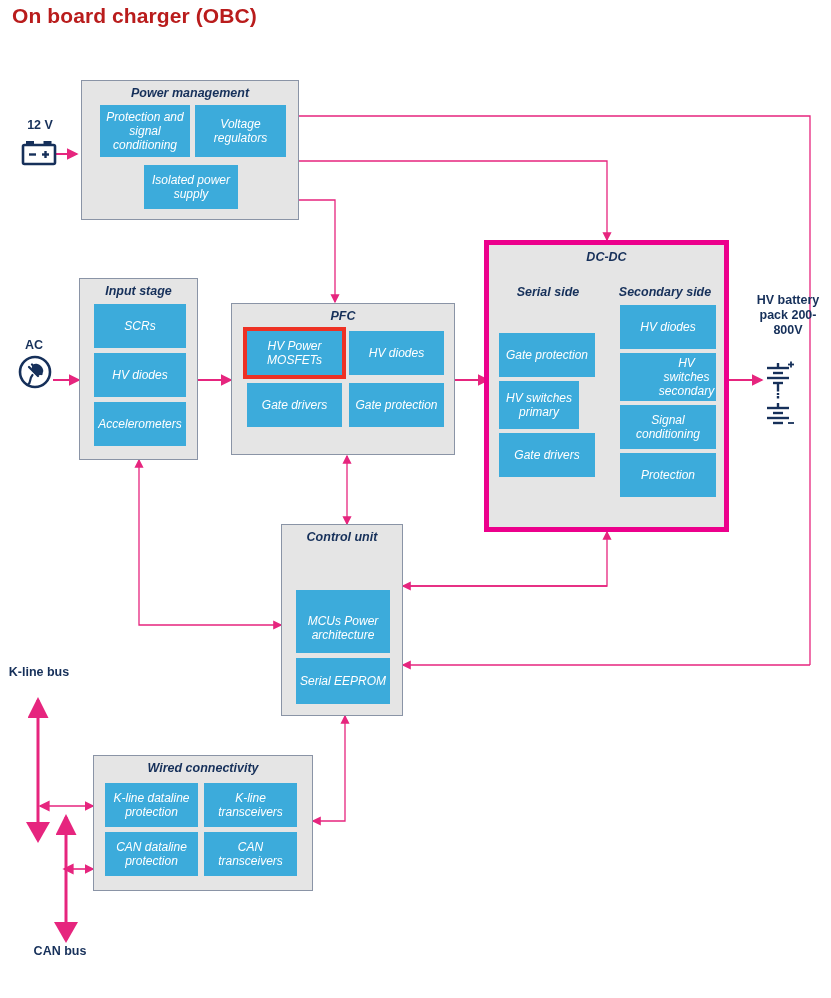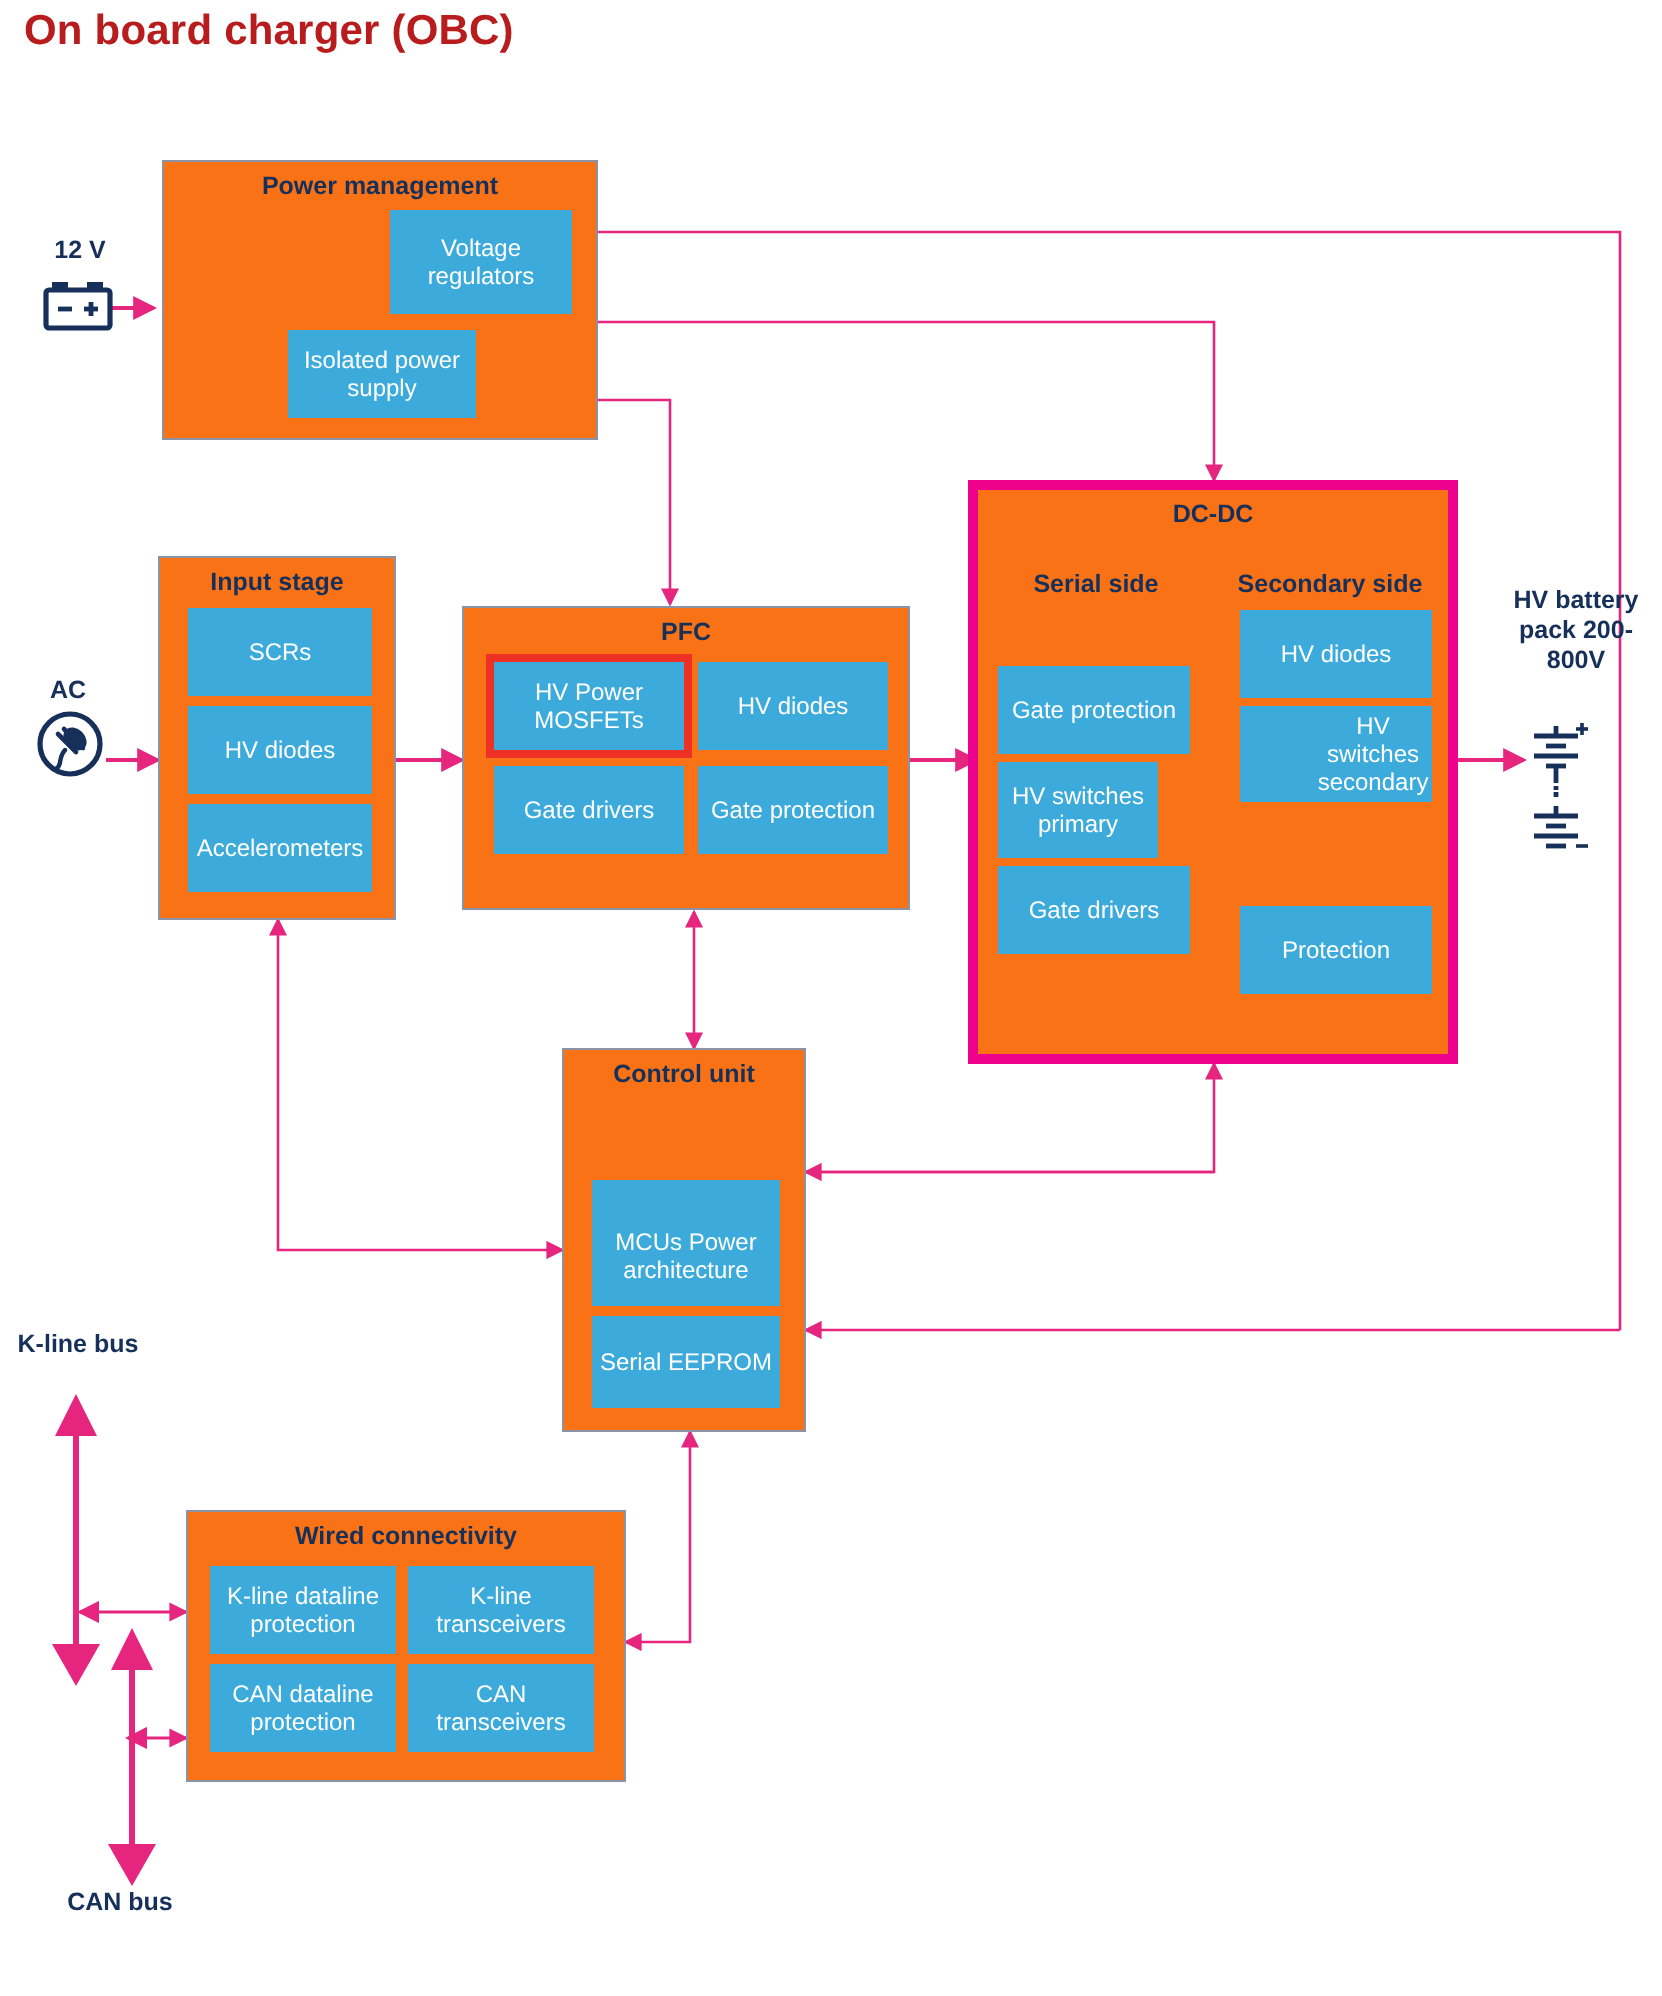"Power management" .group { background: #f97316 -> #e5e5e5; font-style: none -> italic }
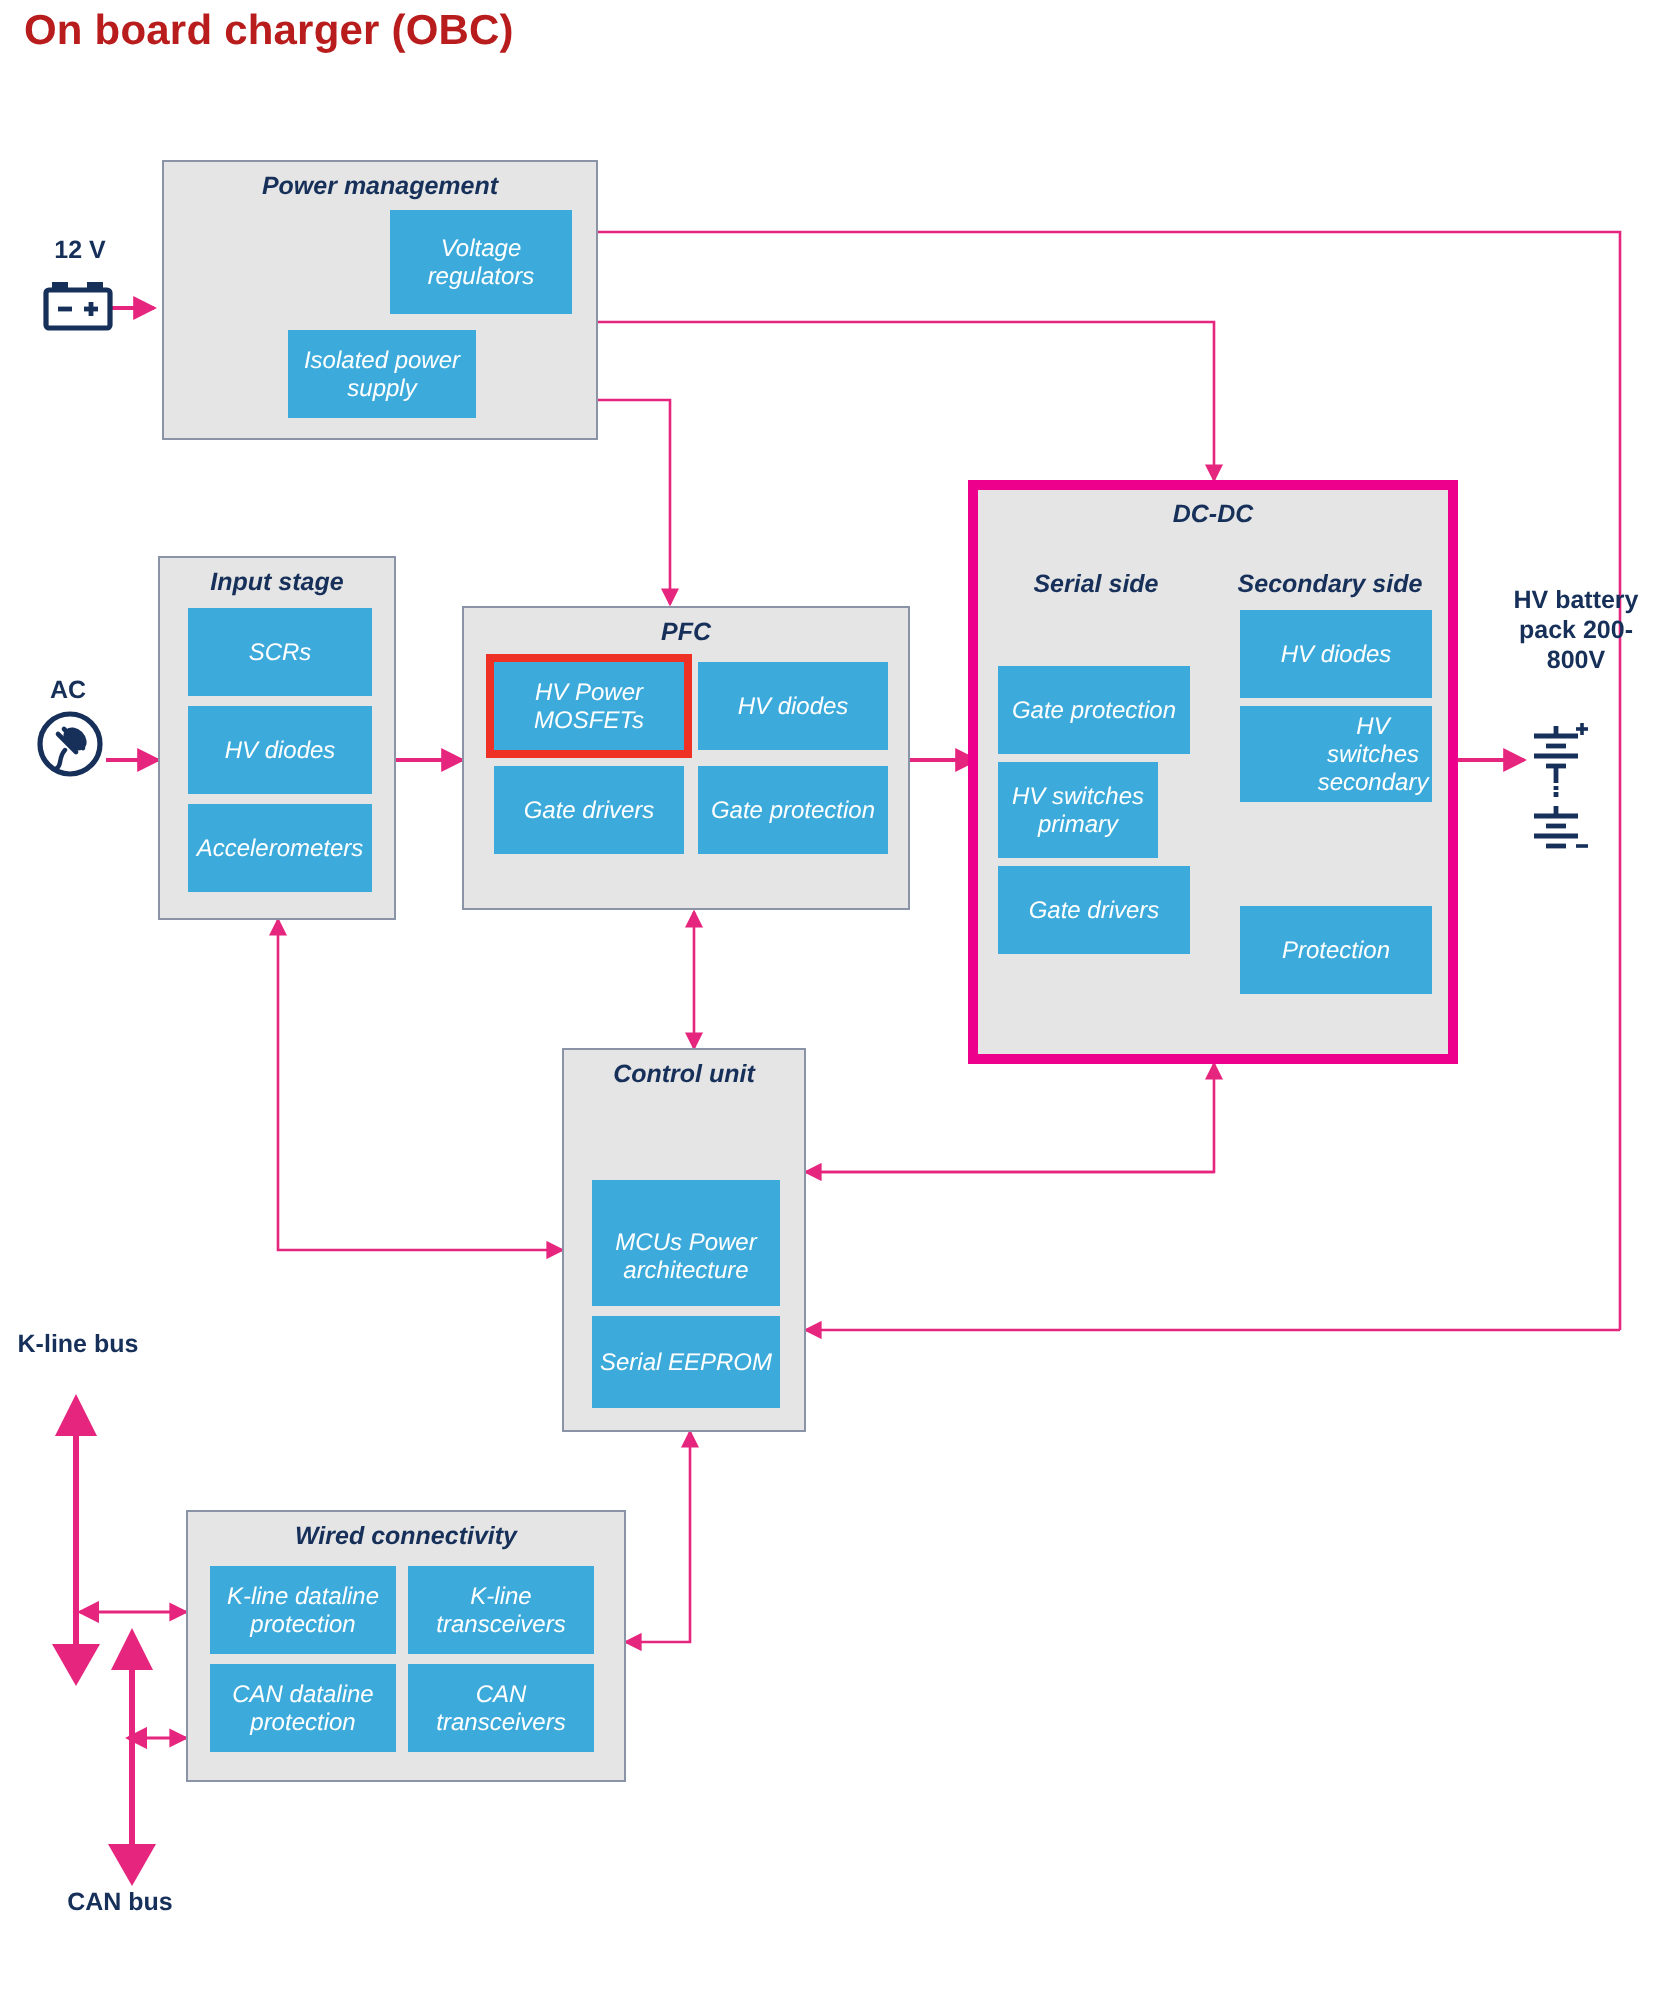"Protection and signal conditioning" div.blk { html: none -> <div>Protection and signal conditioning</div> }
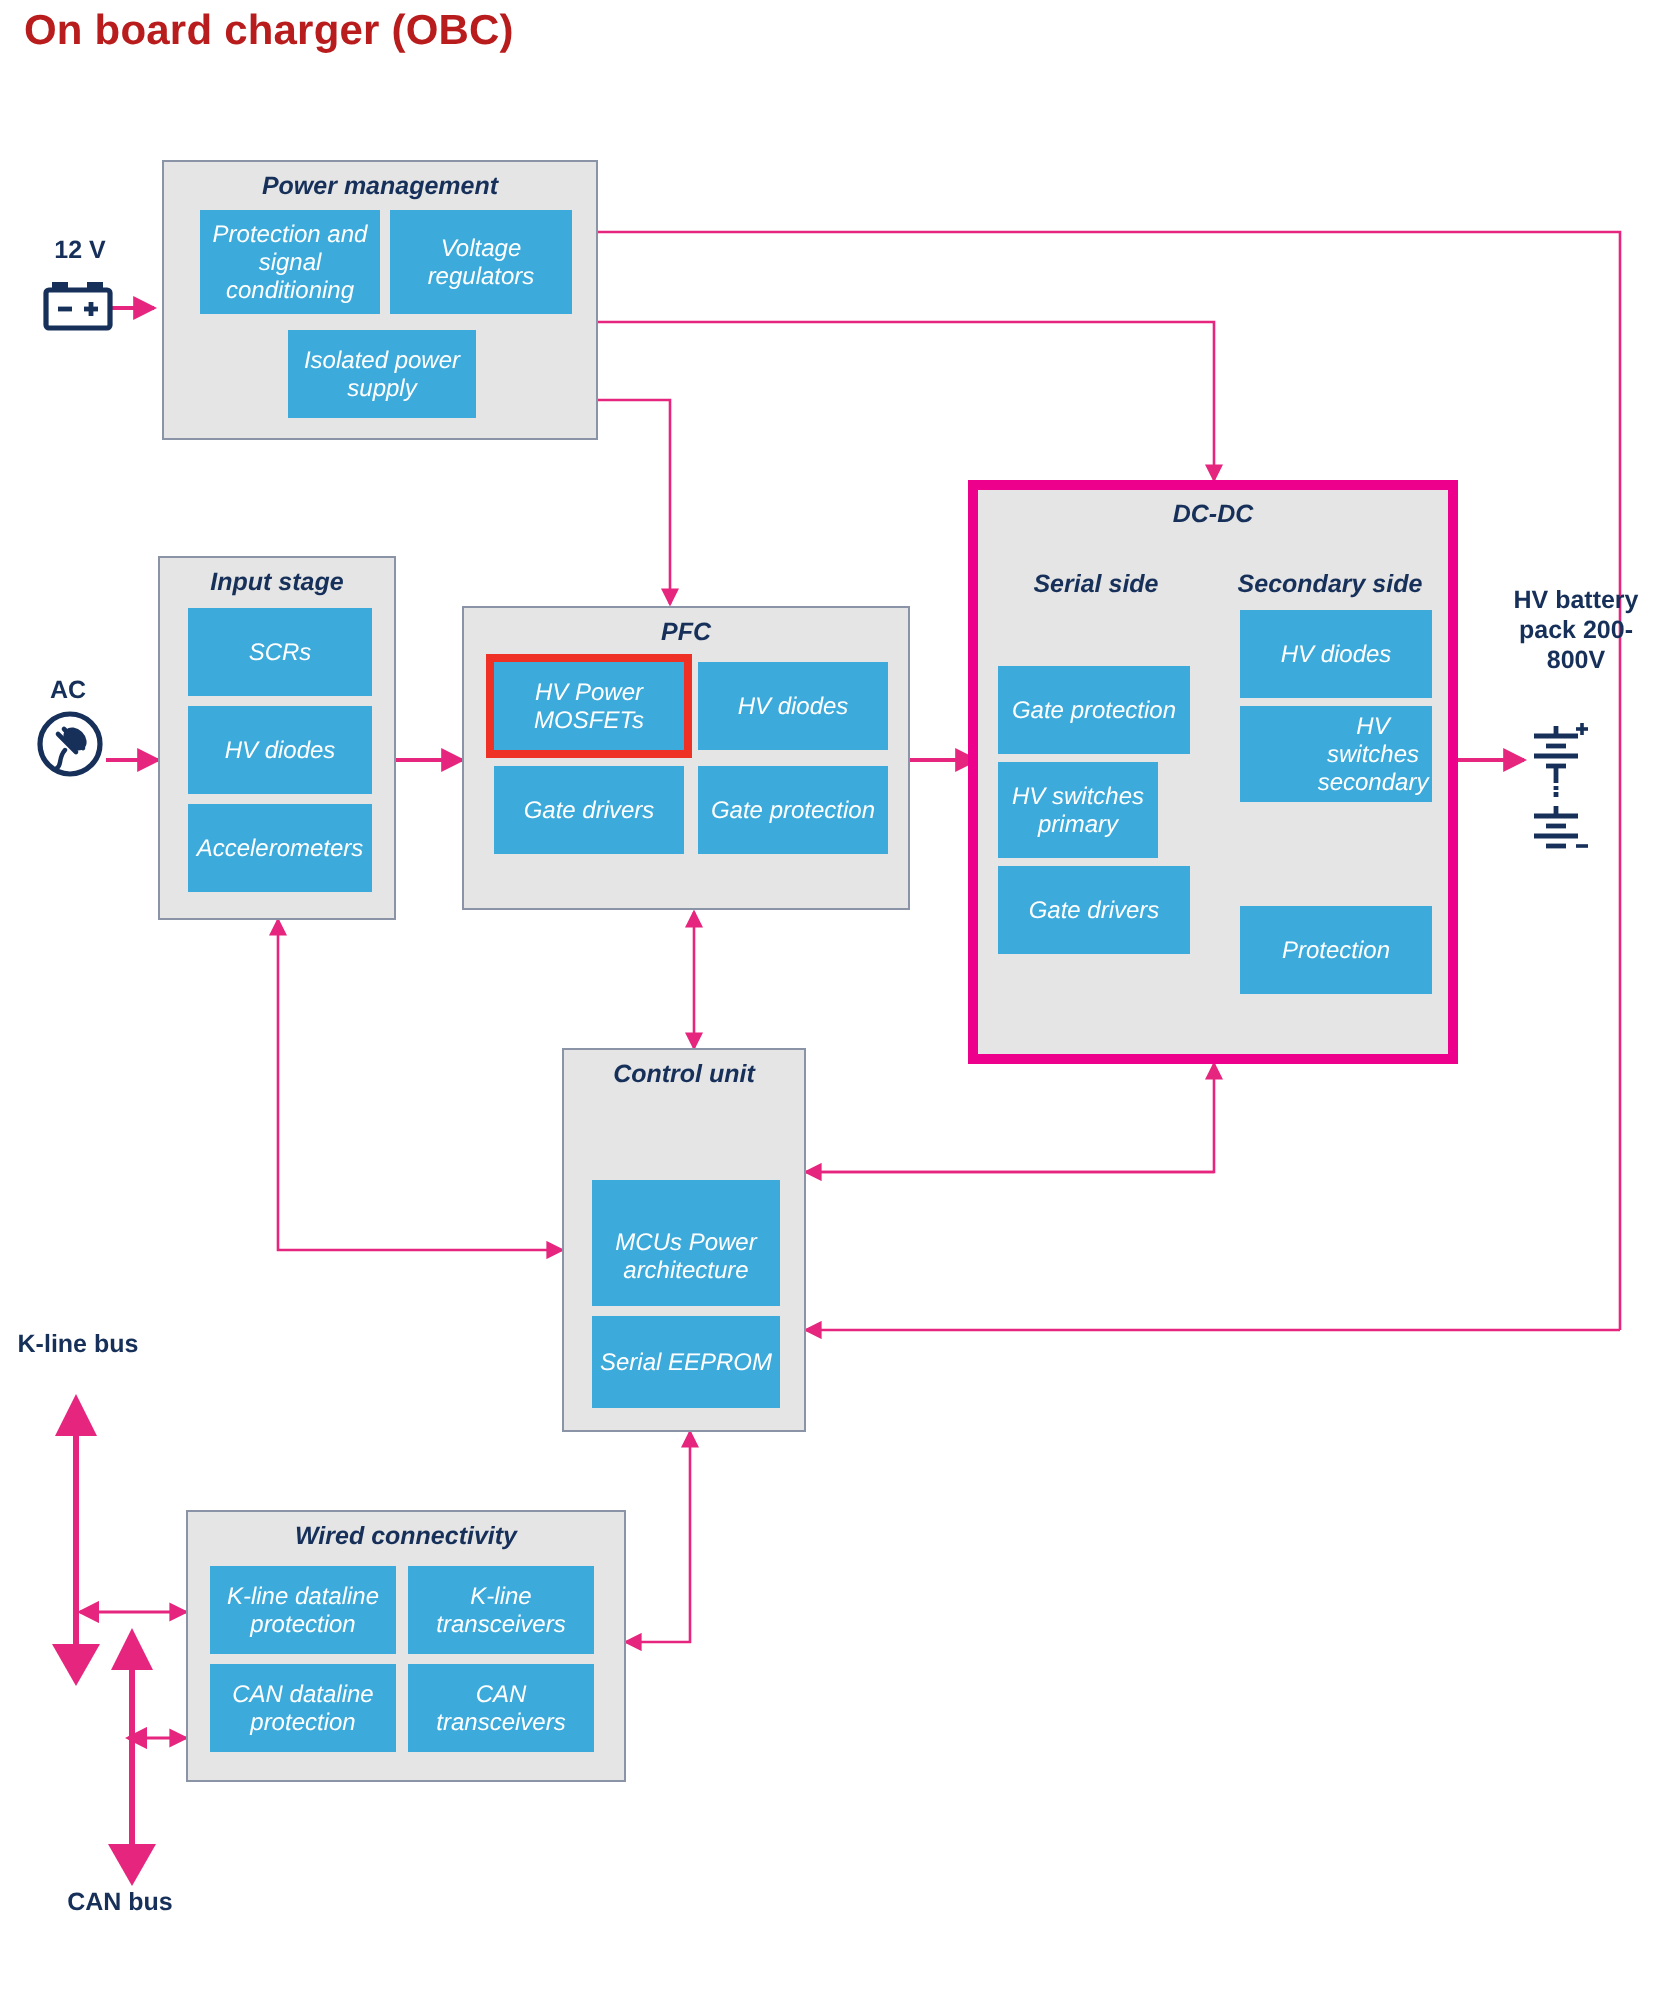"Signal conditioning" div.blk { html: none -> <div>Signal conditioning</div> }
